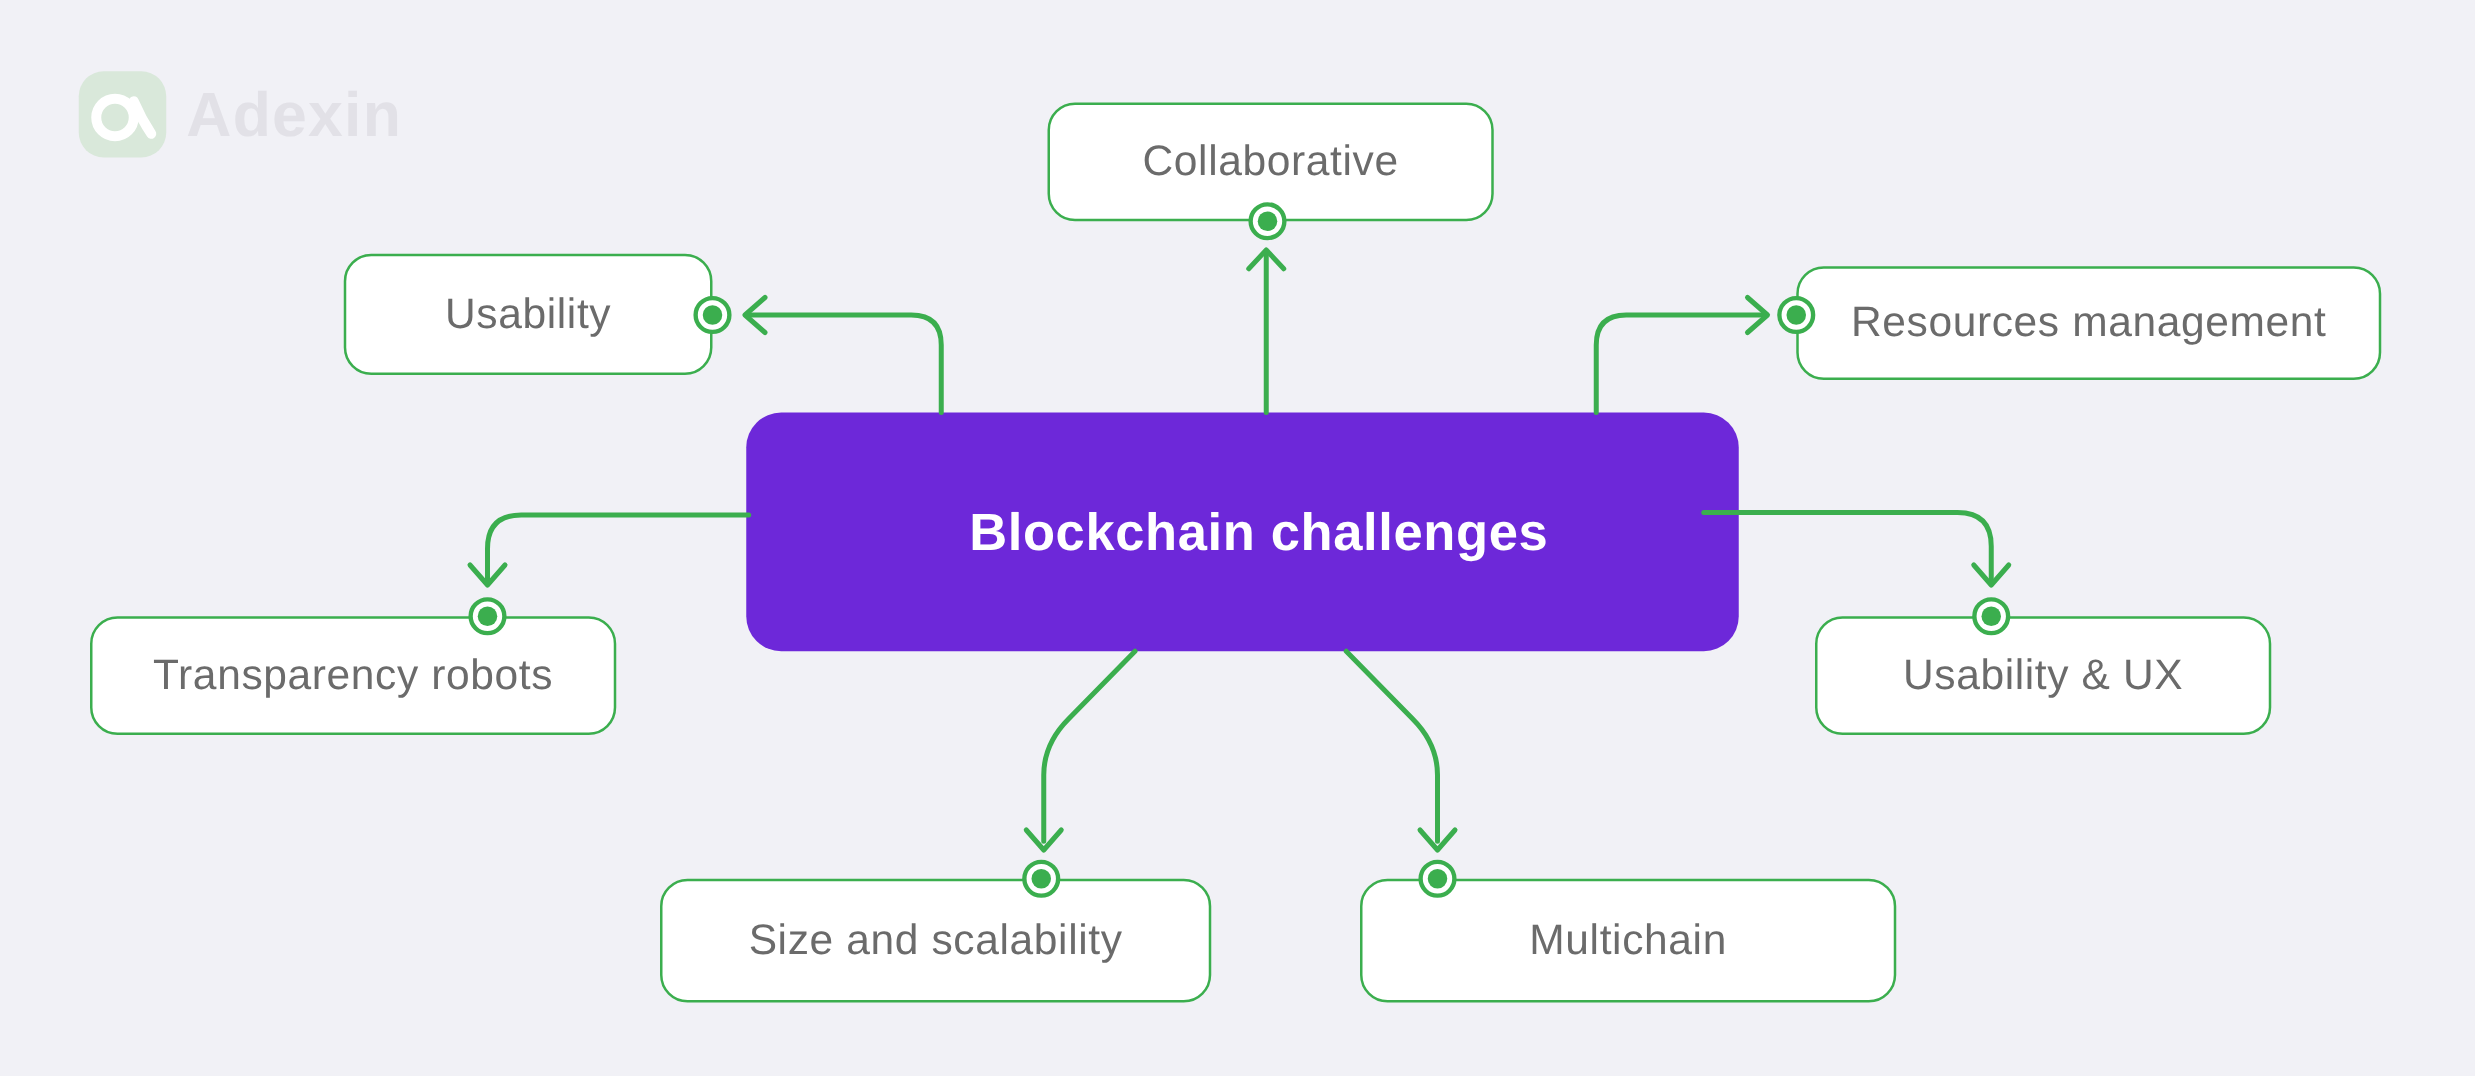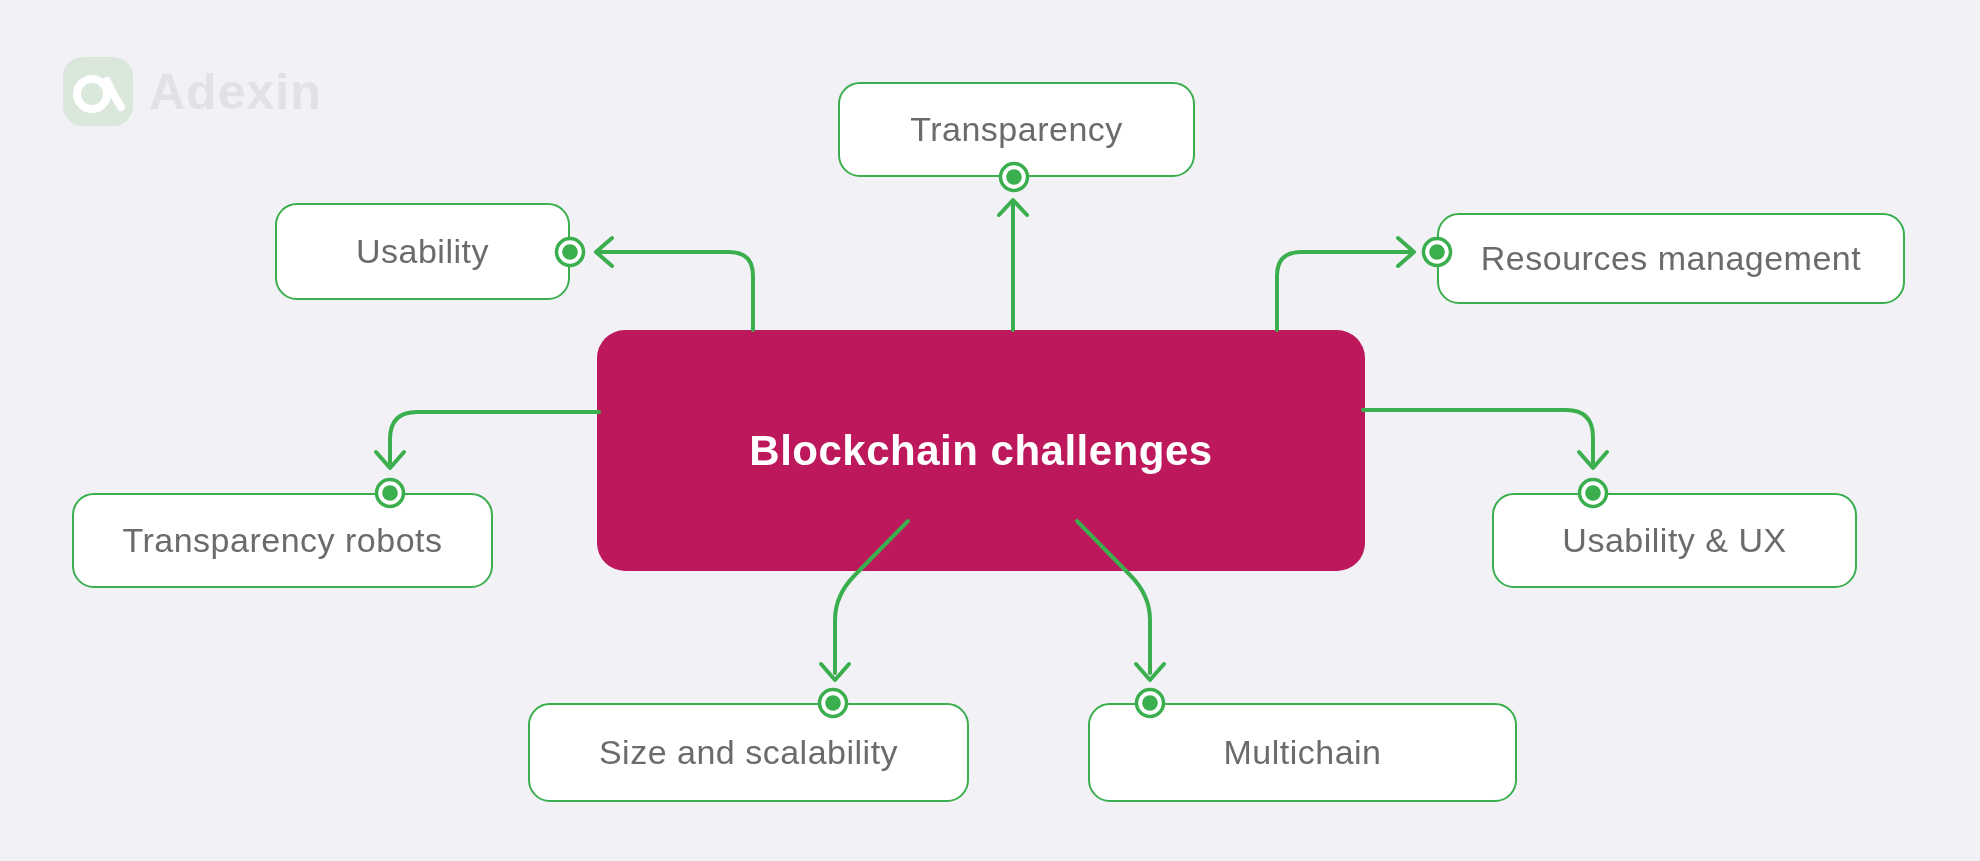"Transparency" span { text: Transparency -> Collaborative }
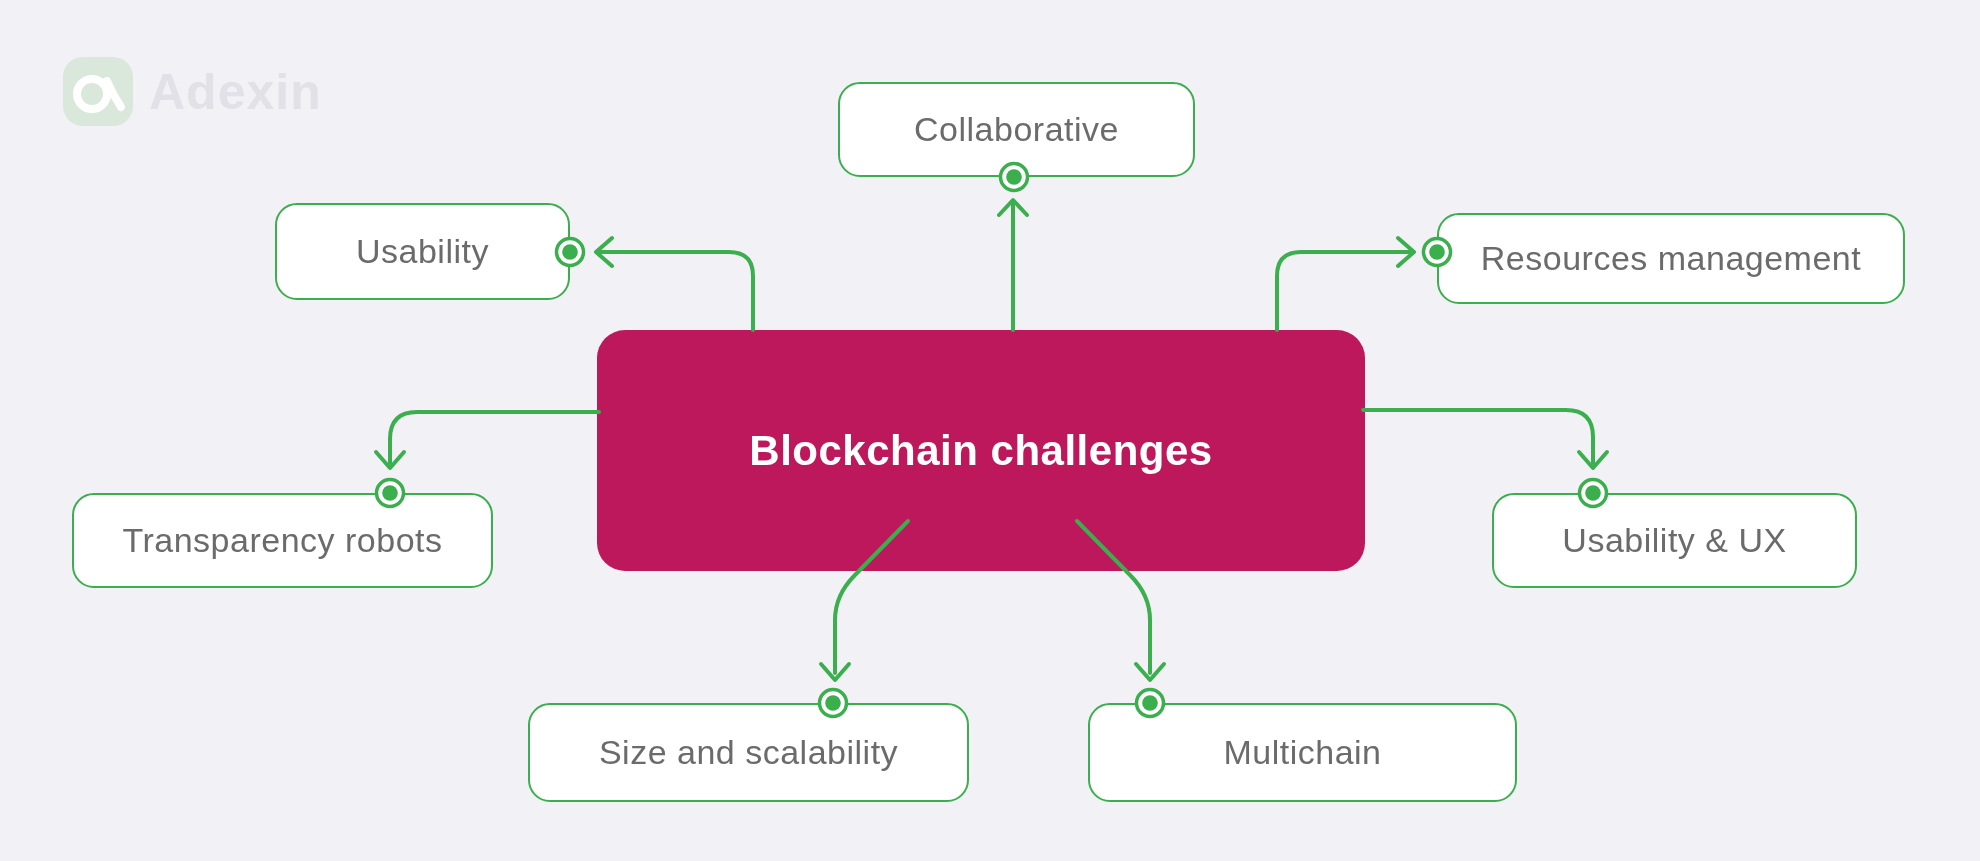"Blockchain challenges" .center-box { background: #be185d -> #6d28d9; height: 241px -> 191px; padding-left: none -> 26px }
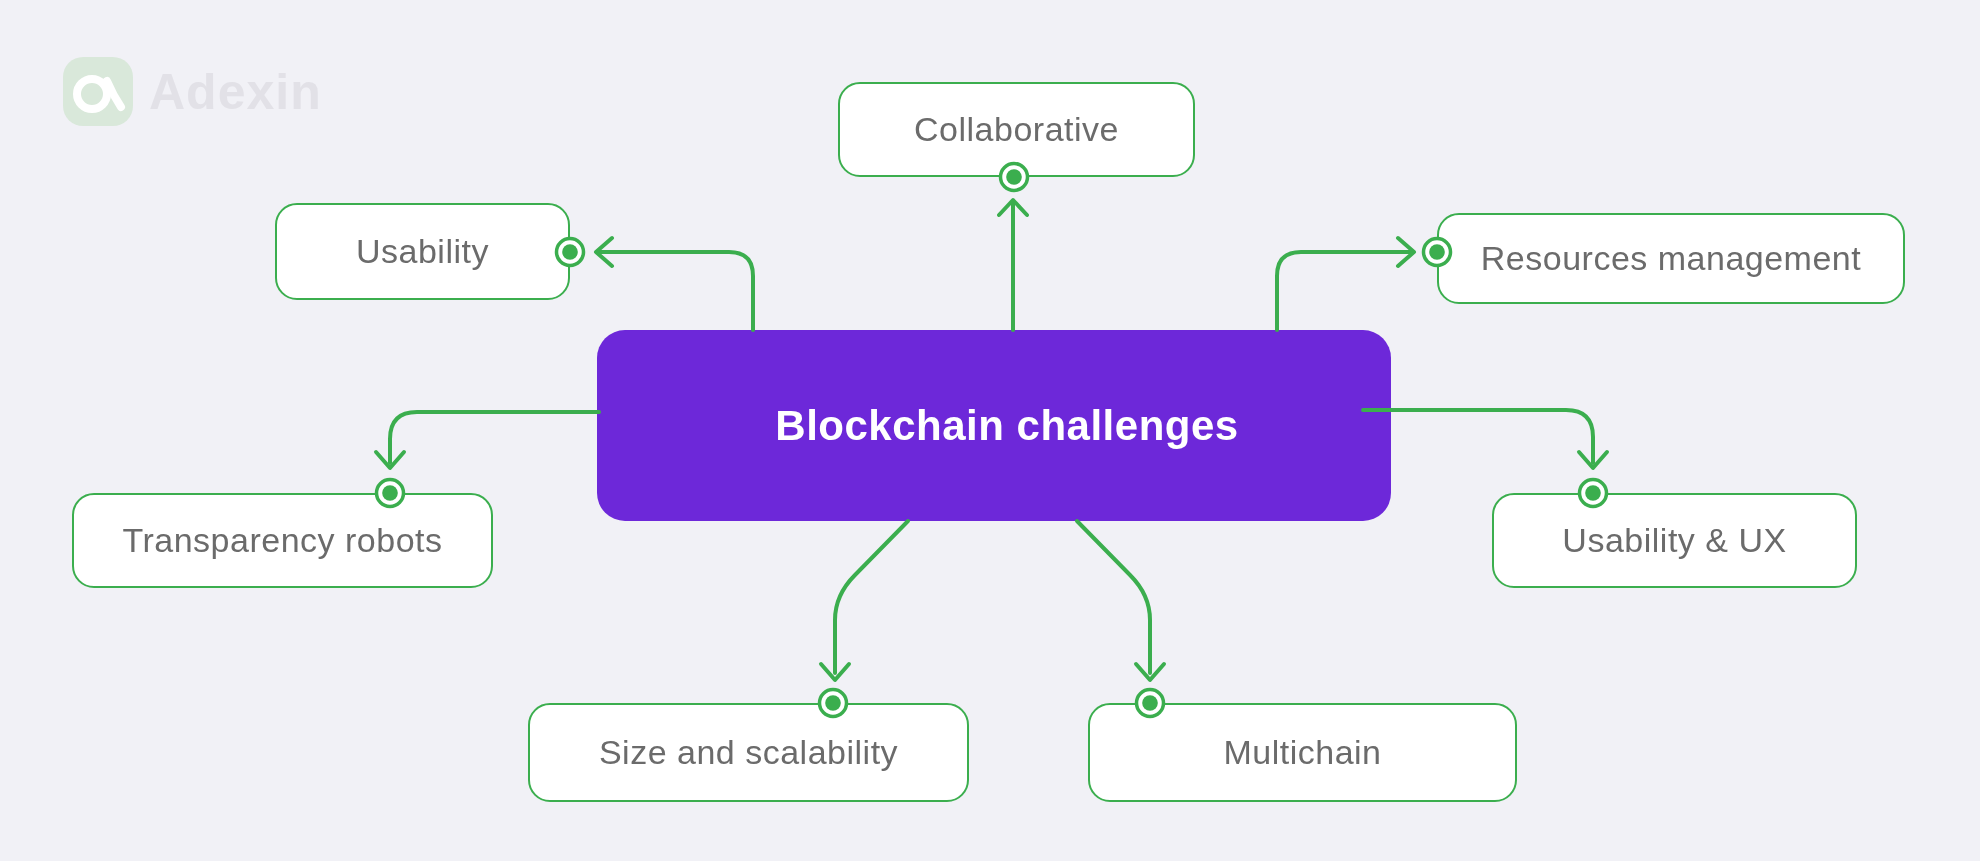"Usability & UX" .box-usability { margin-left: 40px -> none }
